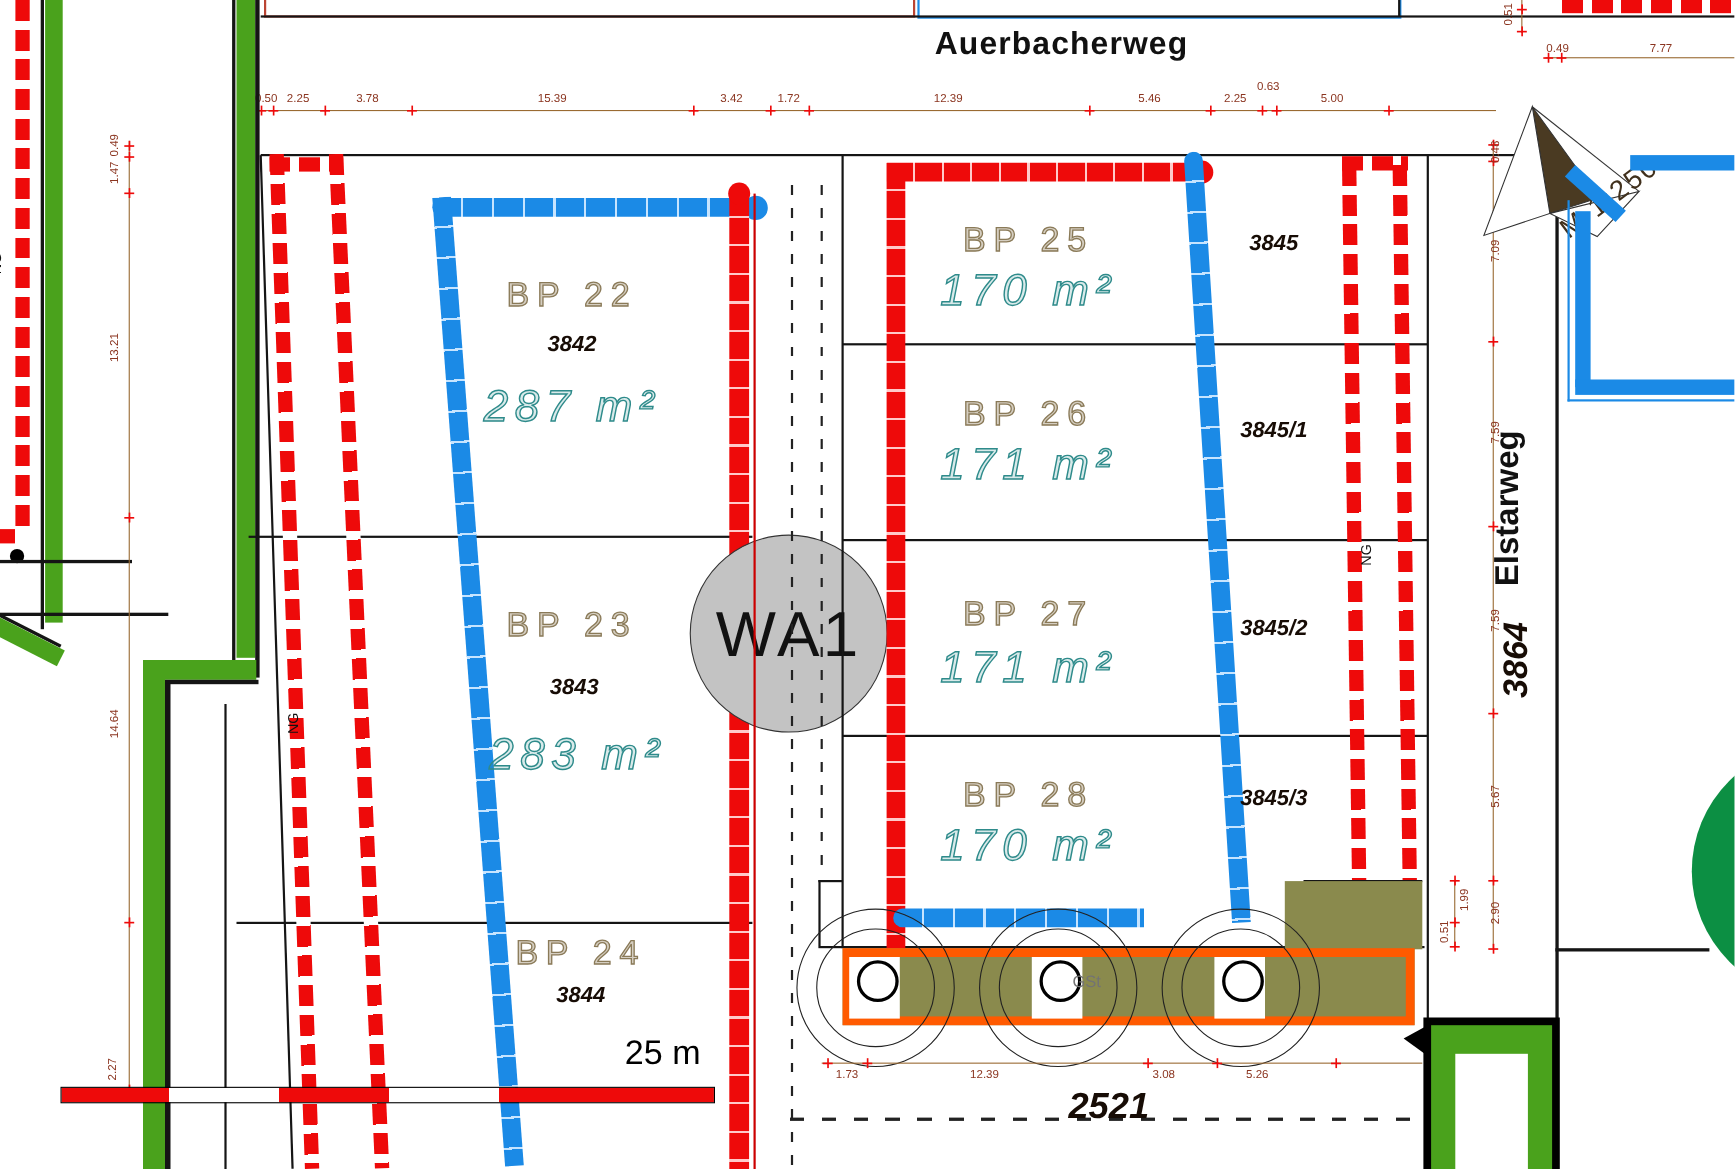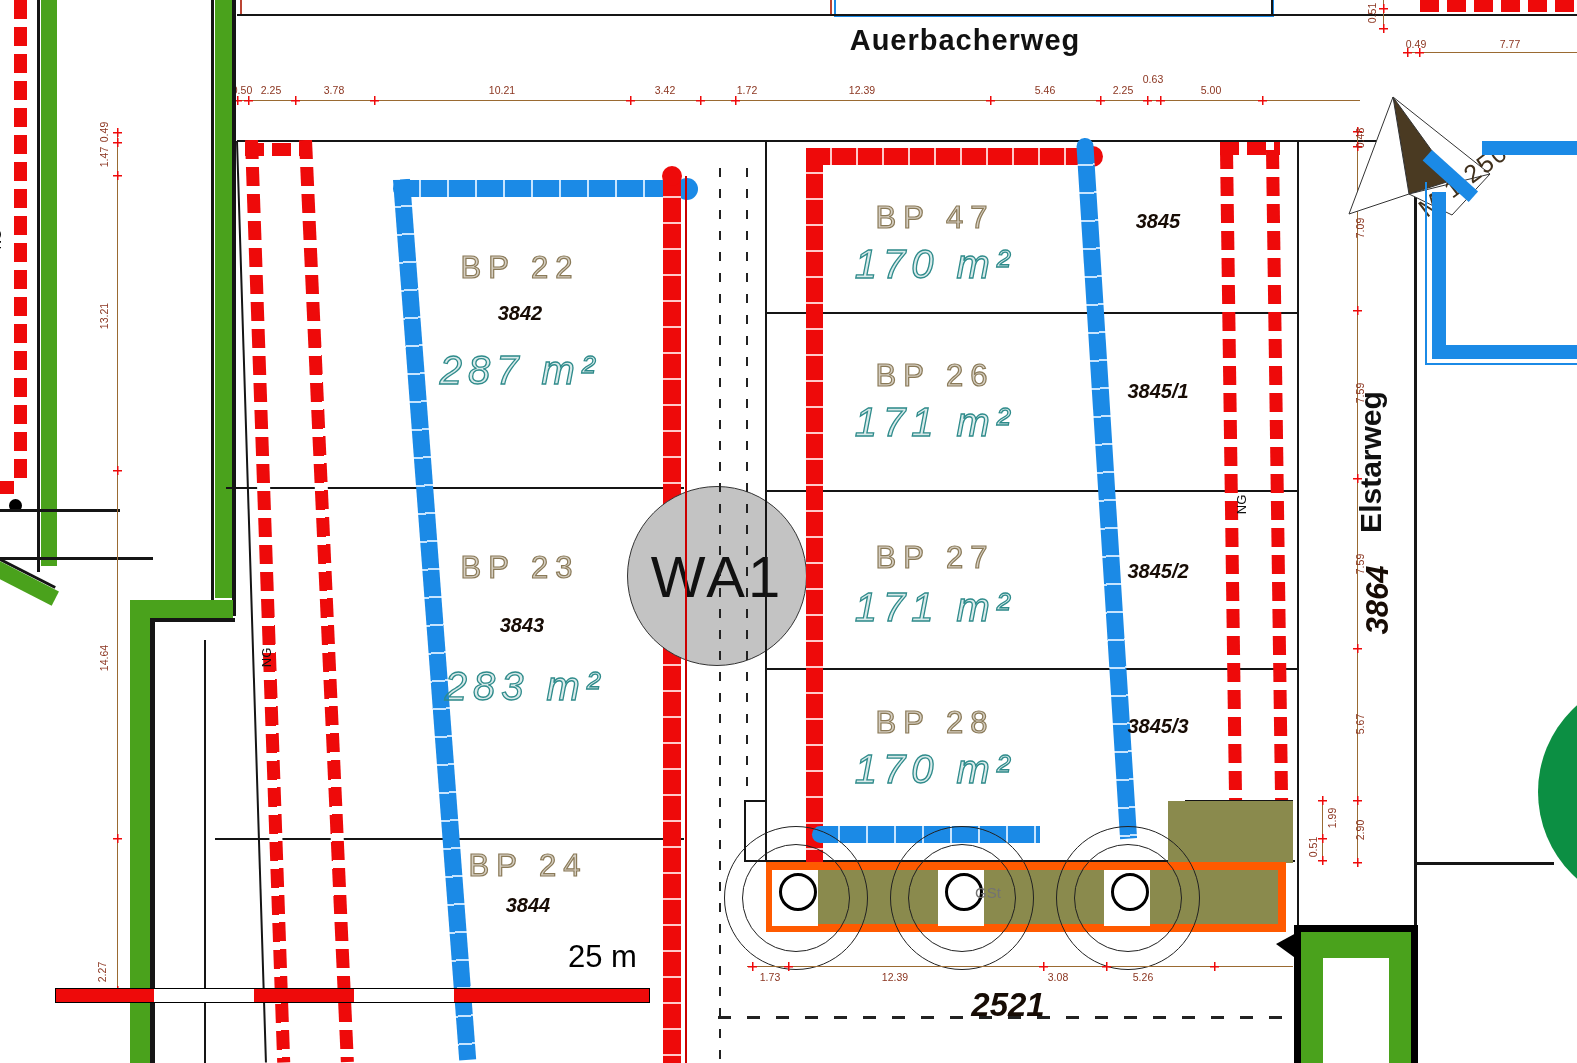"10.21" div.a { text: 10.21 -> 15.39 }
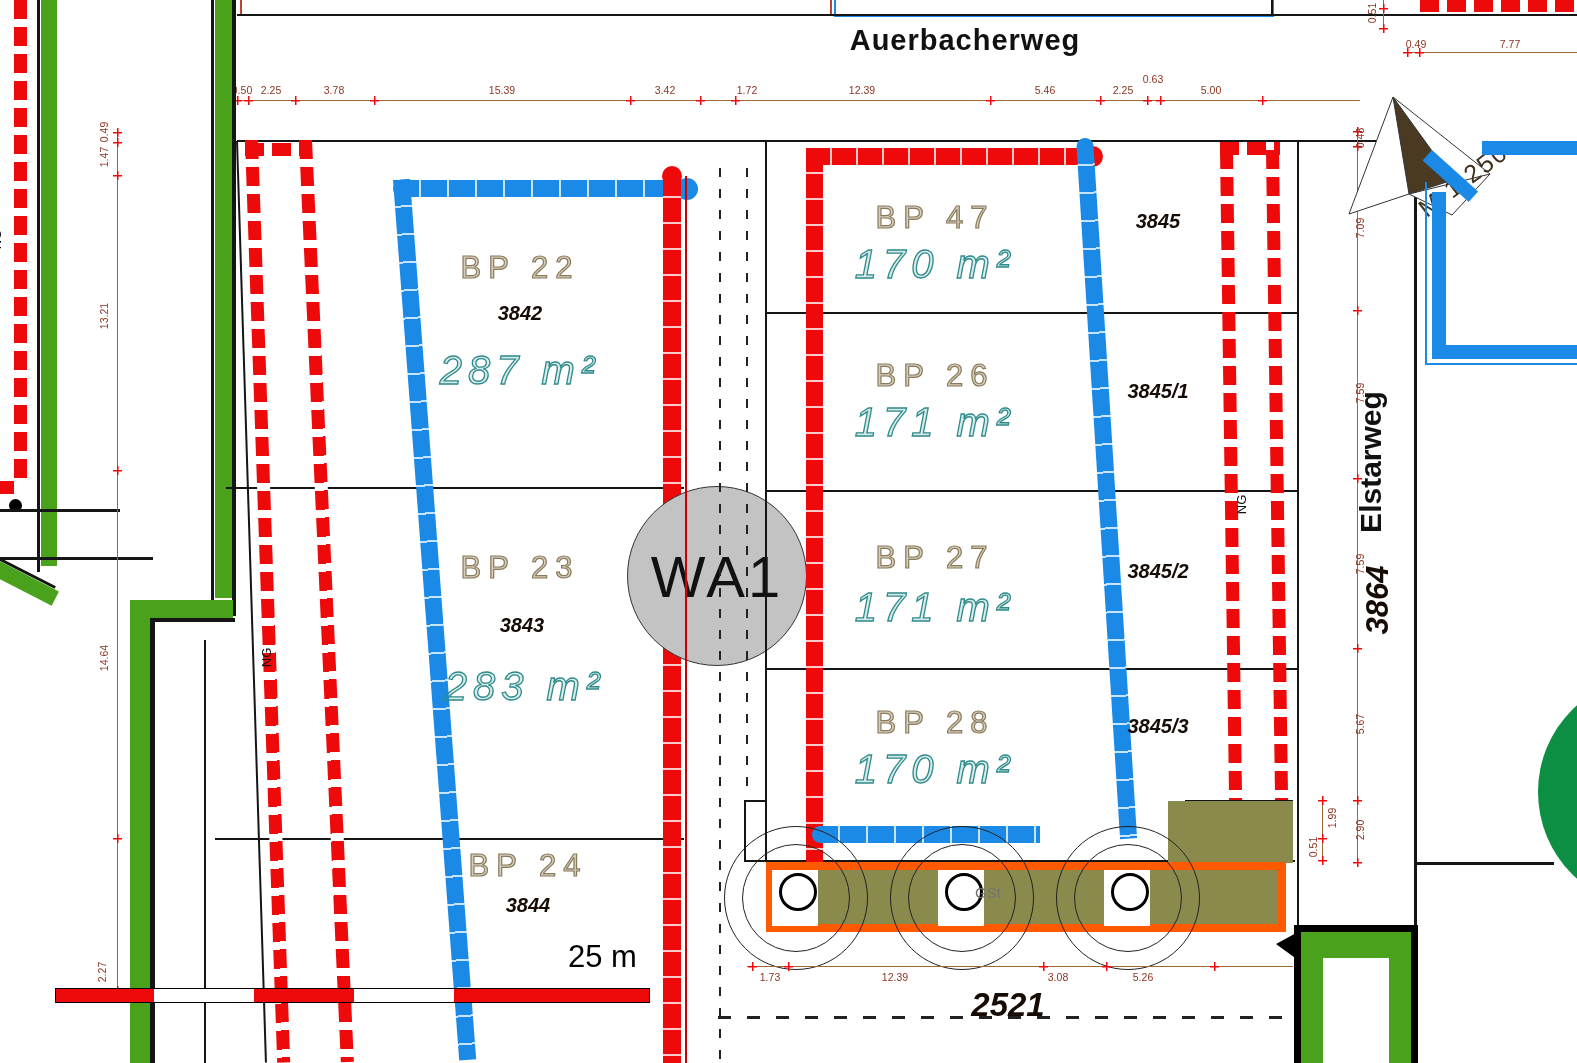"1.72" div.a { left: 727px -> 697px }
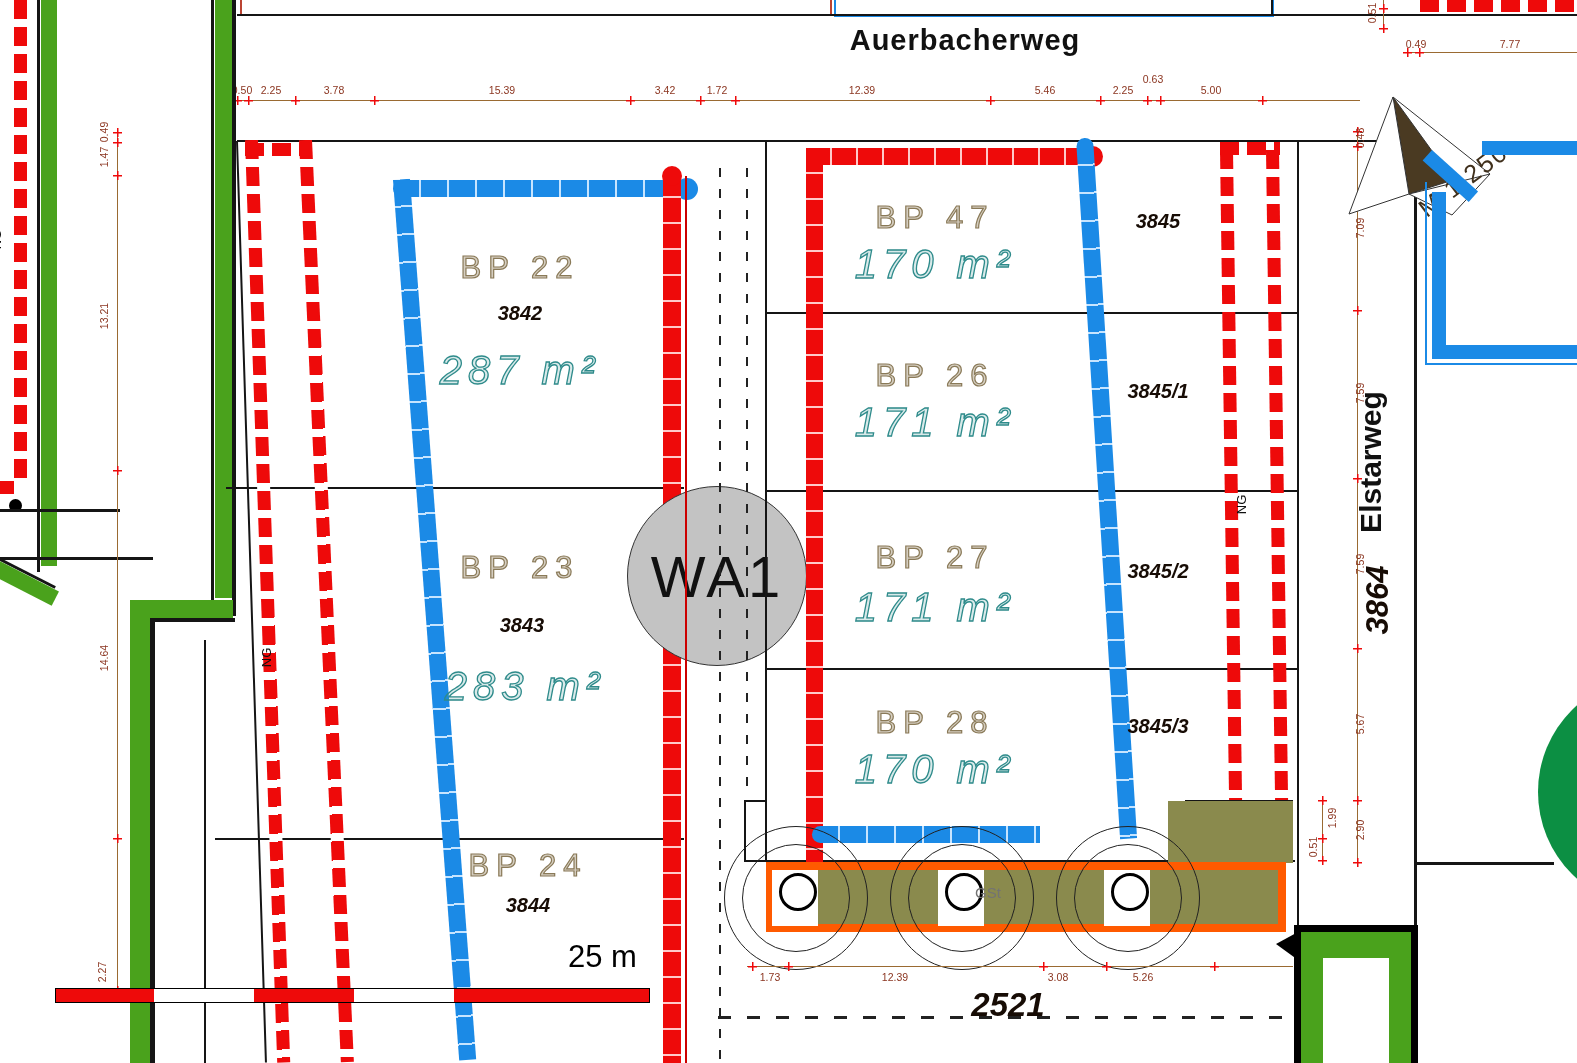"BP 47" div.a { text: 47 -> 25 }
